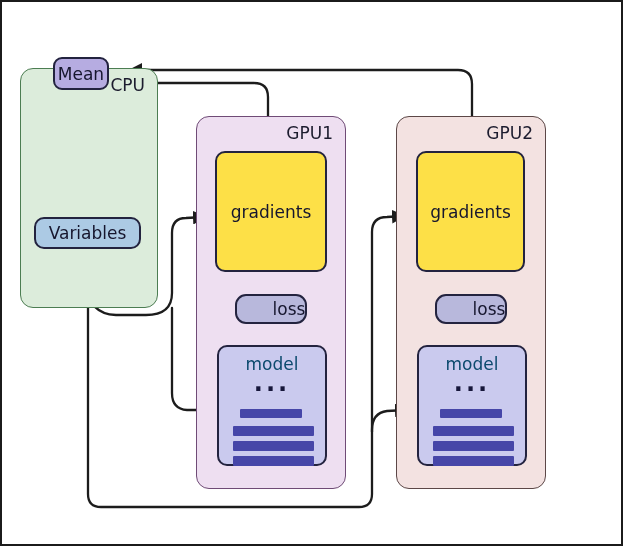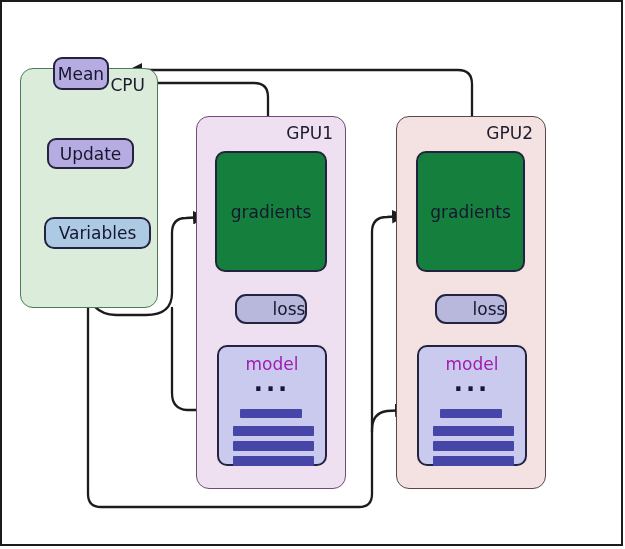"Update" div.node { html: <div> <span>Update</span> </div> -> none }
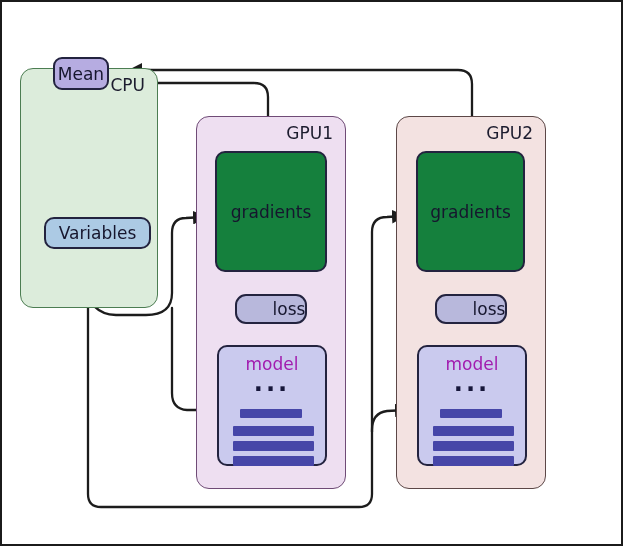"gradients" .block { background: #15803d -> #fde047 }
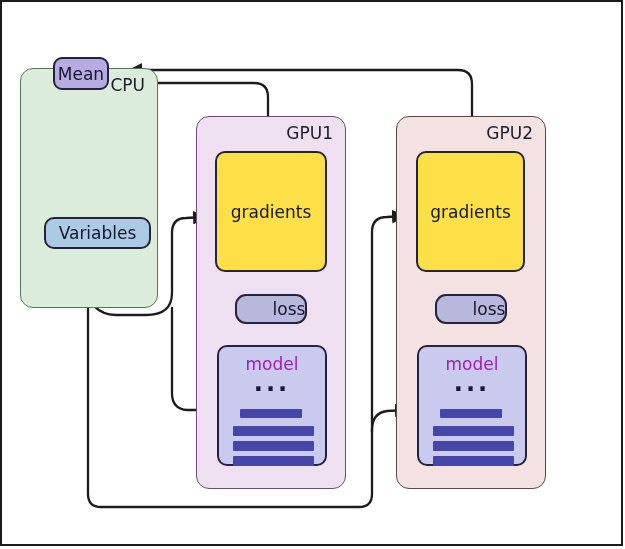"Variables" #variables-node { left: 44px -> 34px }
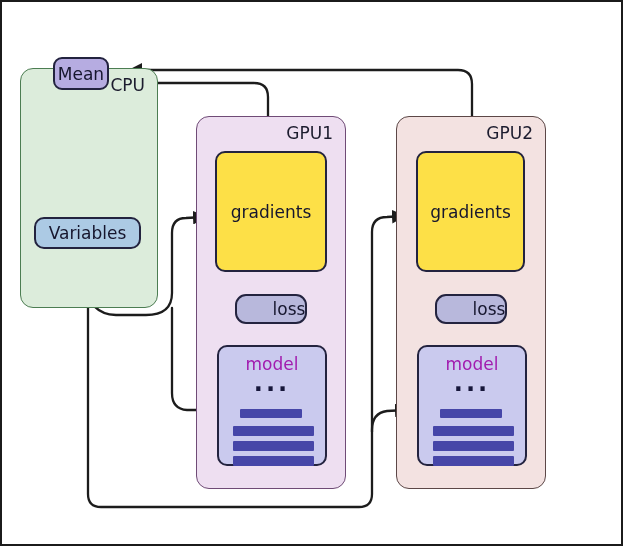"model" .model-label { color: #a21caf -> #0c4a6e }
